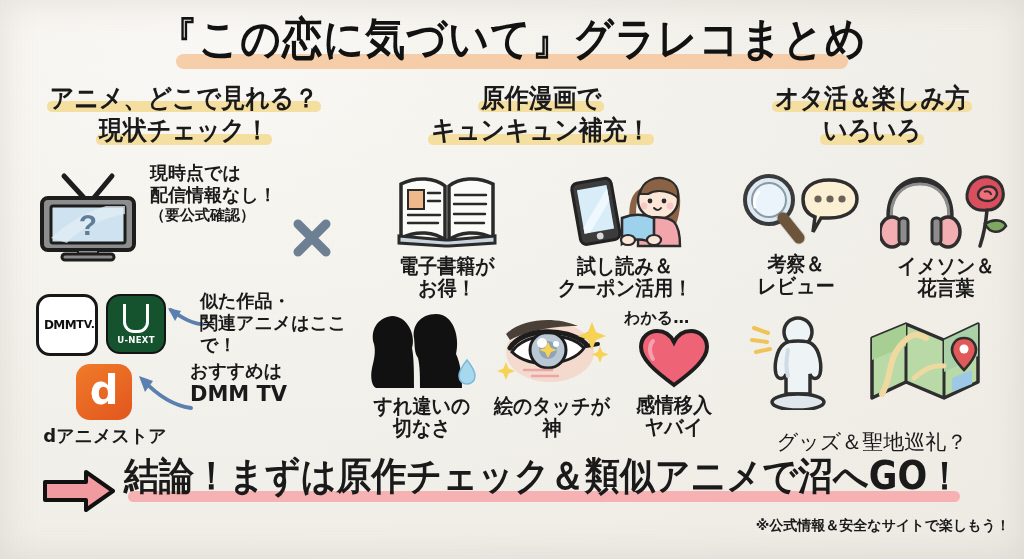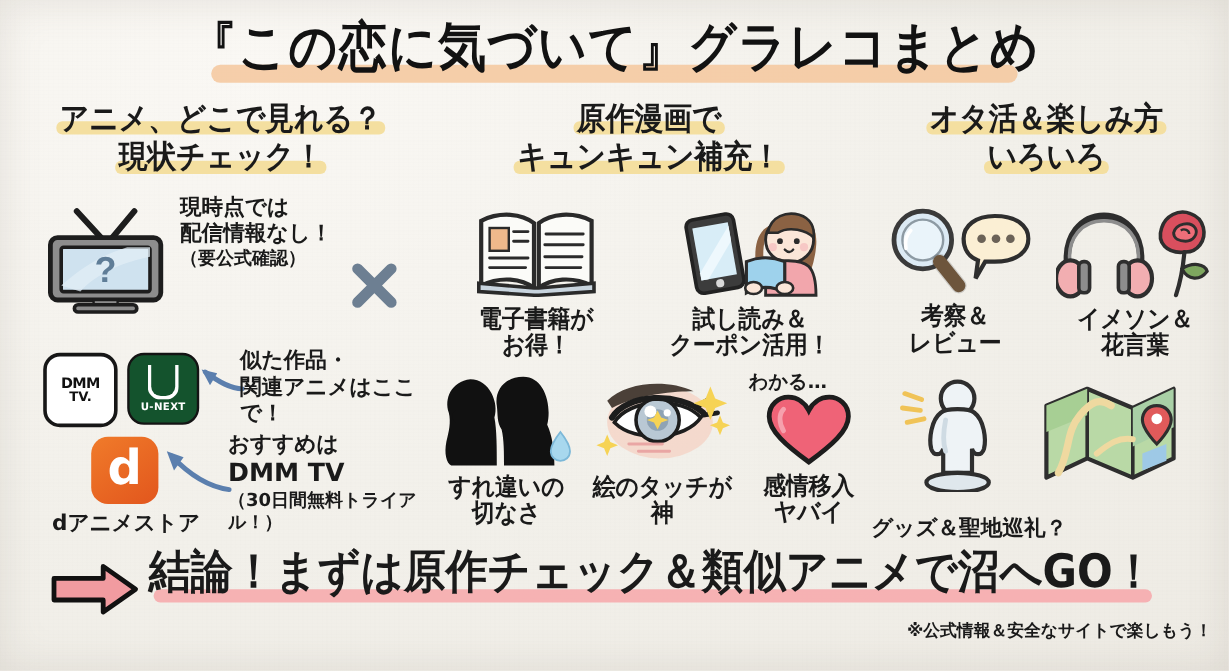"DMM" .dmm { flex-direction: column -> row; justify-content: center -> flex-end }
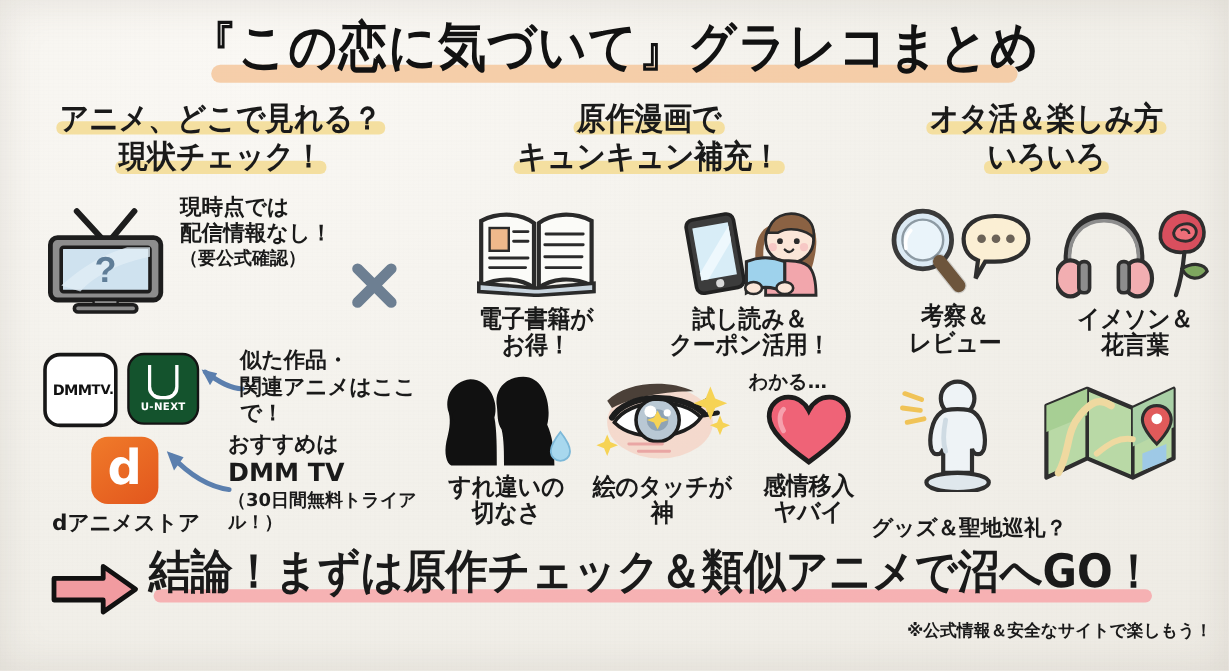"（30日間無料トライアル！）" div.note { html: <div>（30日間無料トライアル！）</div> -> none }
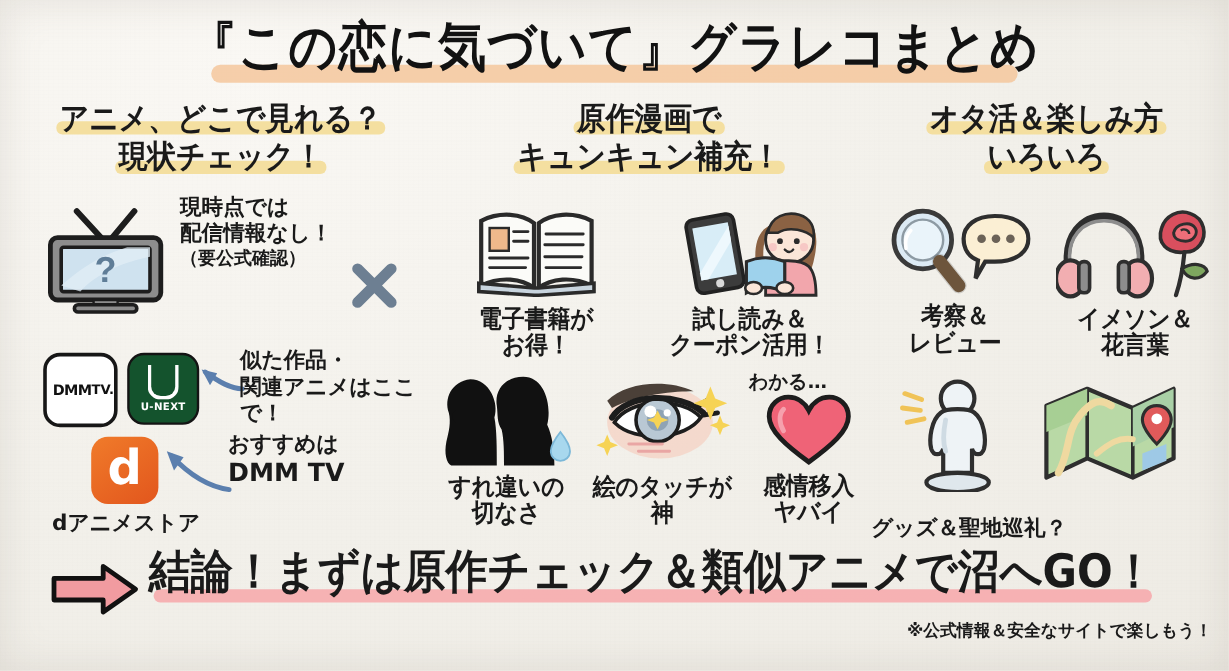"グッズ＆聖地巡礼？" .c3-final { font-size: 18px -> 21px; font-weight: bold -> normal; text-align: none -> center }
